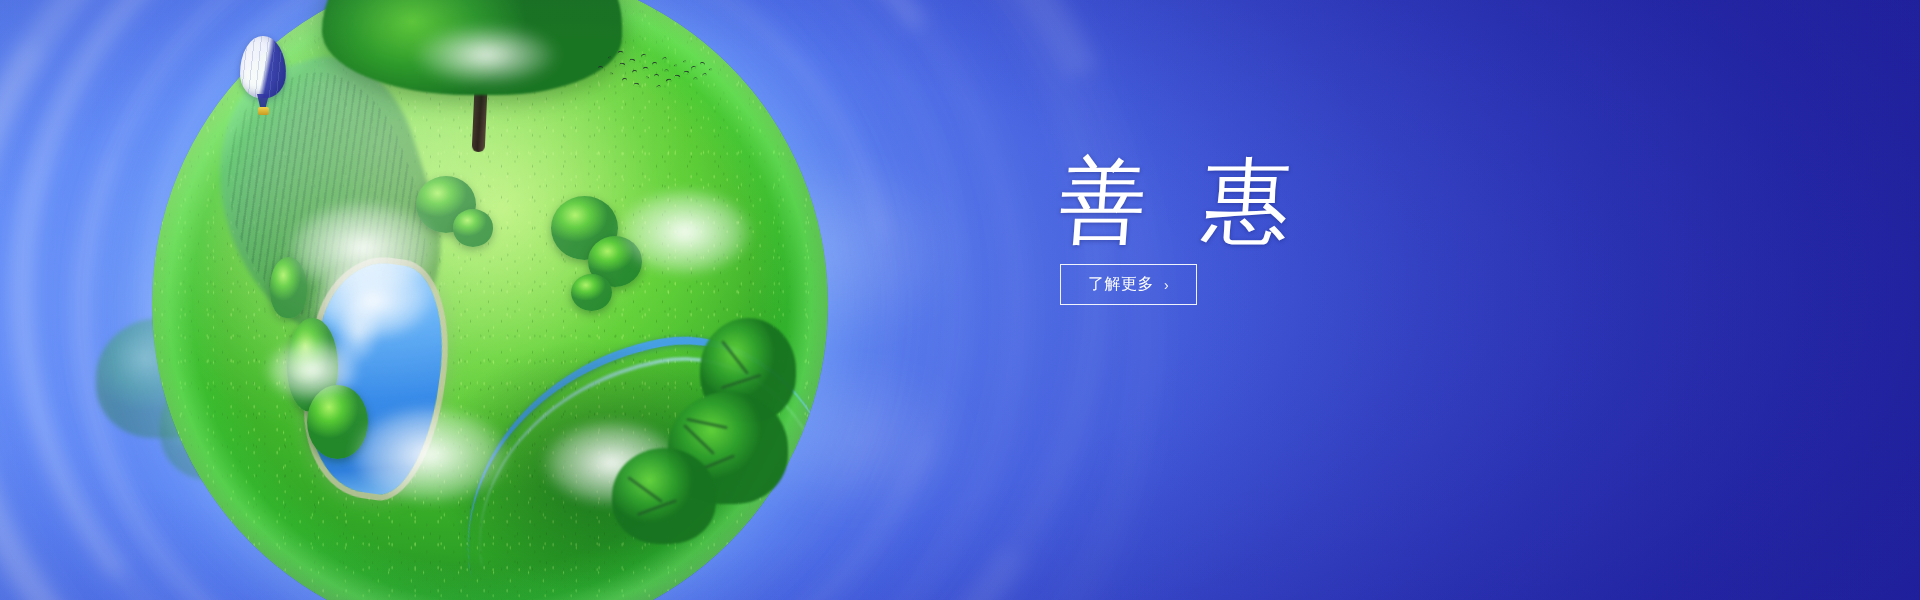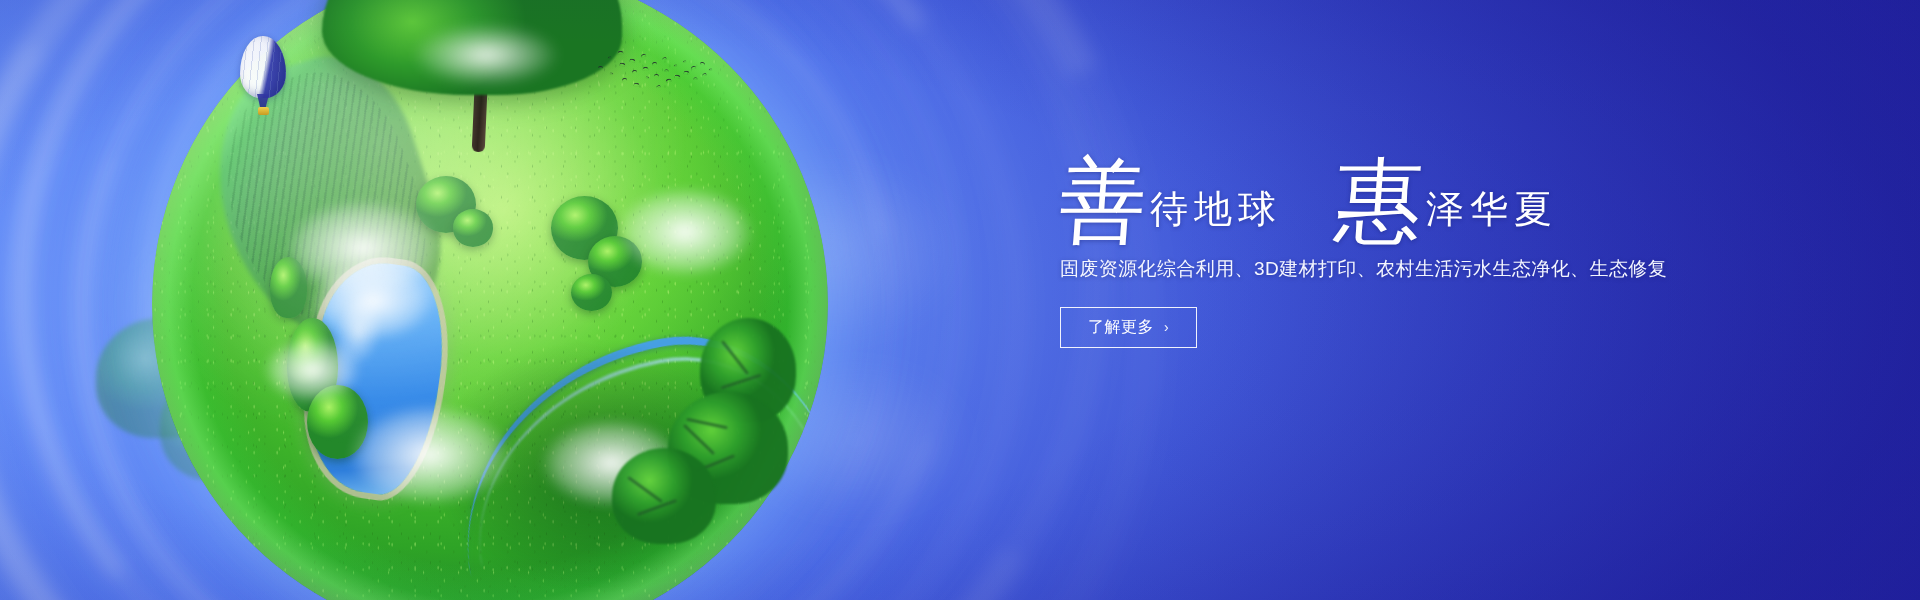"待地球" span.hl-small { html: <span>待地球</span> -> none }
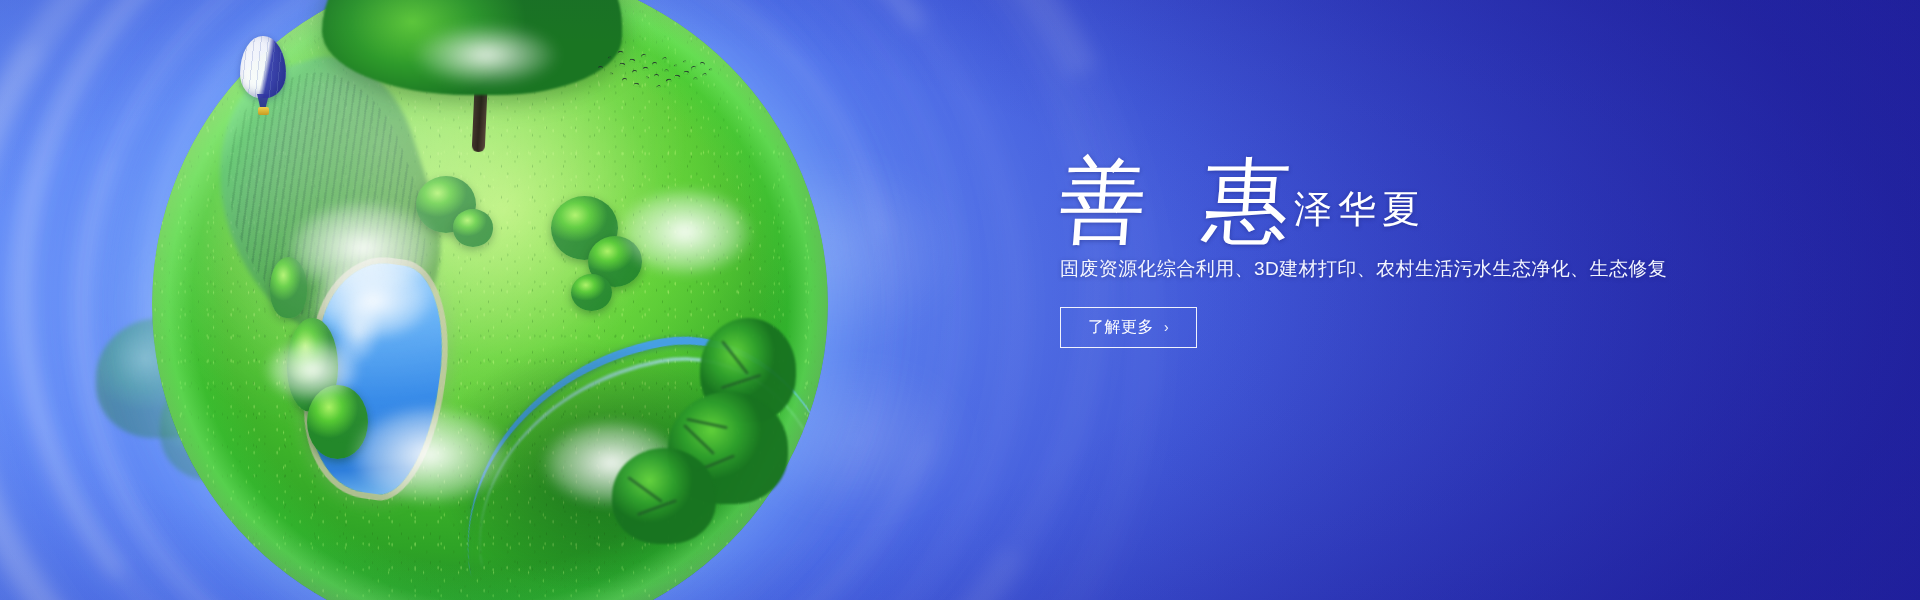"泽华夏" span.hl-small { html: <span>泽华夏</span> -> none }
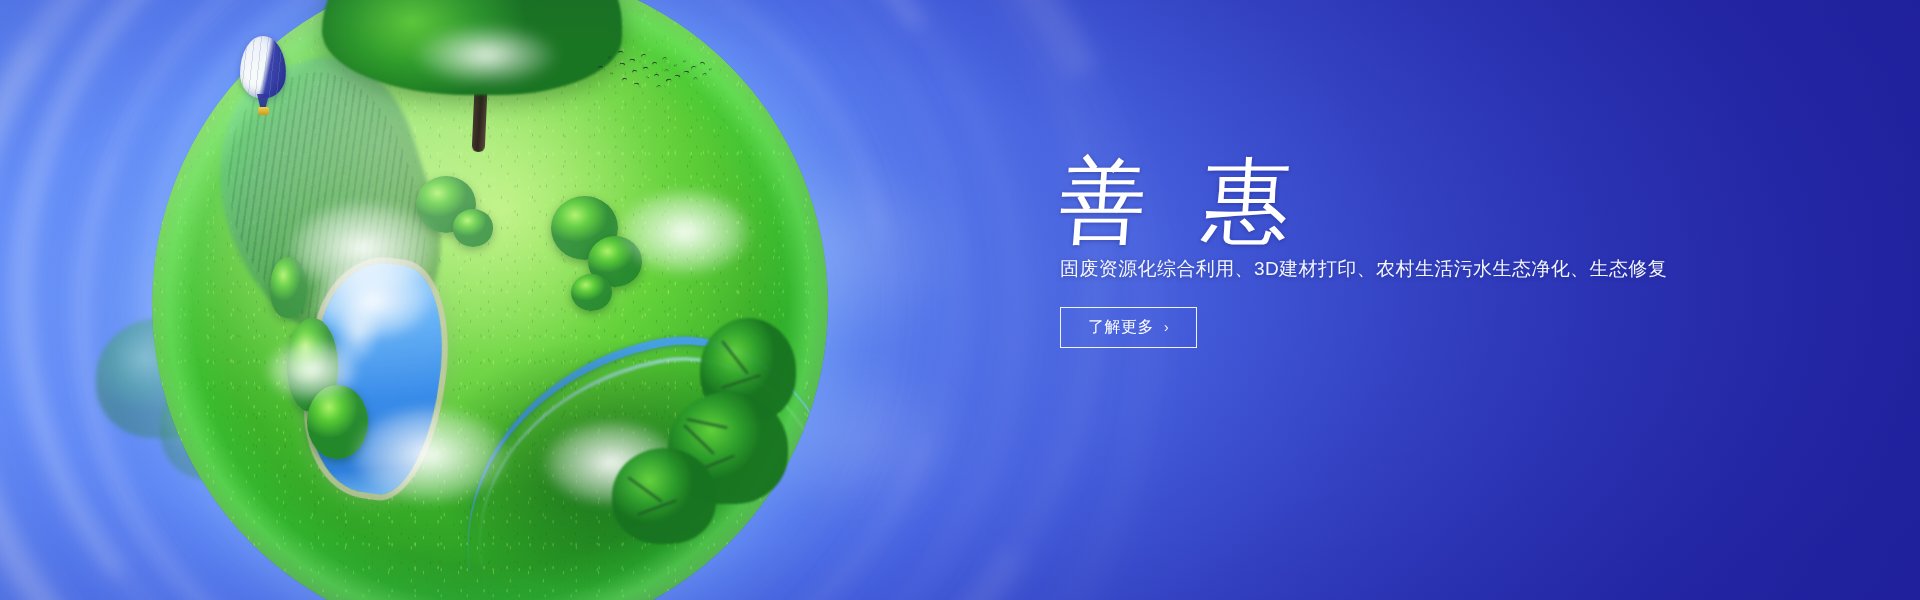"固废资源化综合利用、3D建材打印、农村生活污水生态净化、生态修复" div.desc { html: <div>固废资源化综合利用、3D建材打印、农村生活污水生态净化、生态修复</div> -> none }
